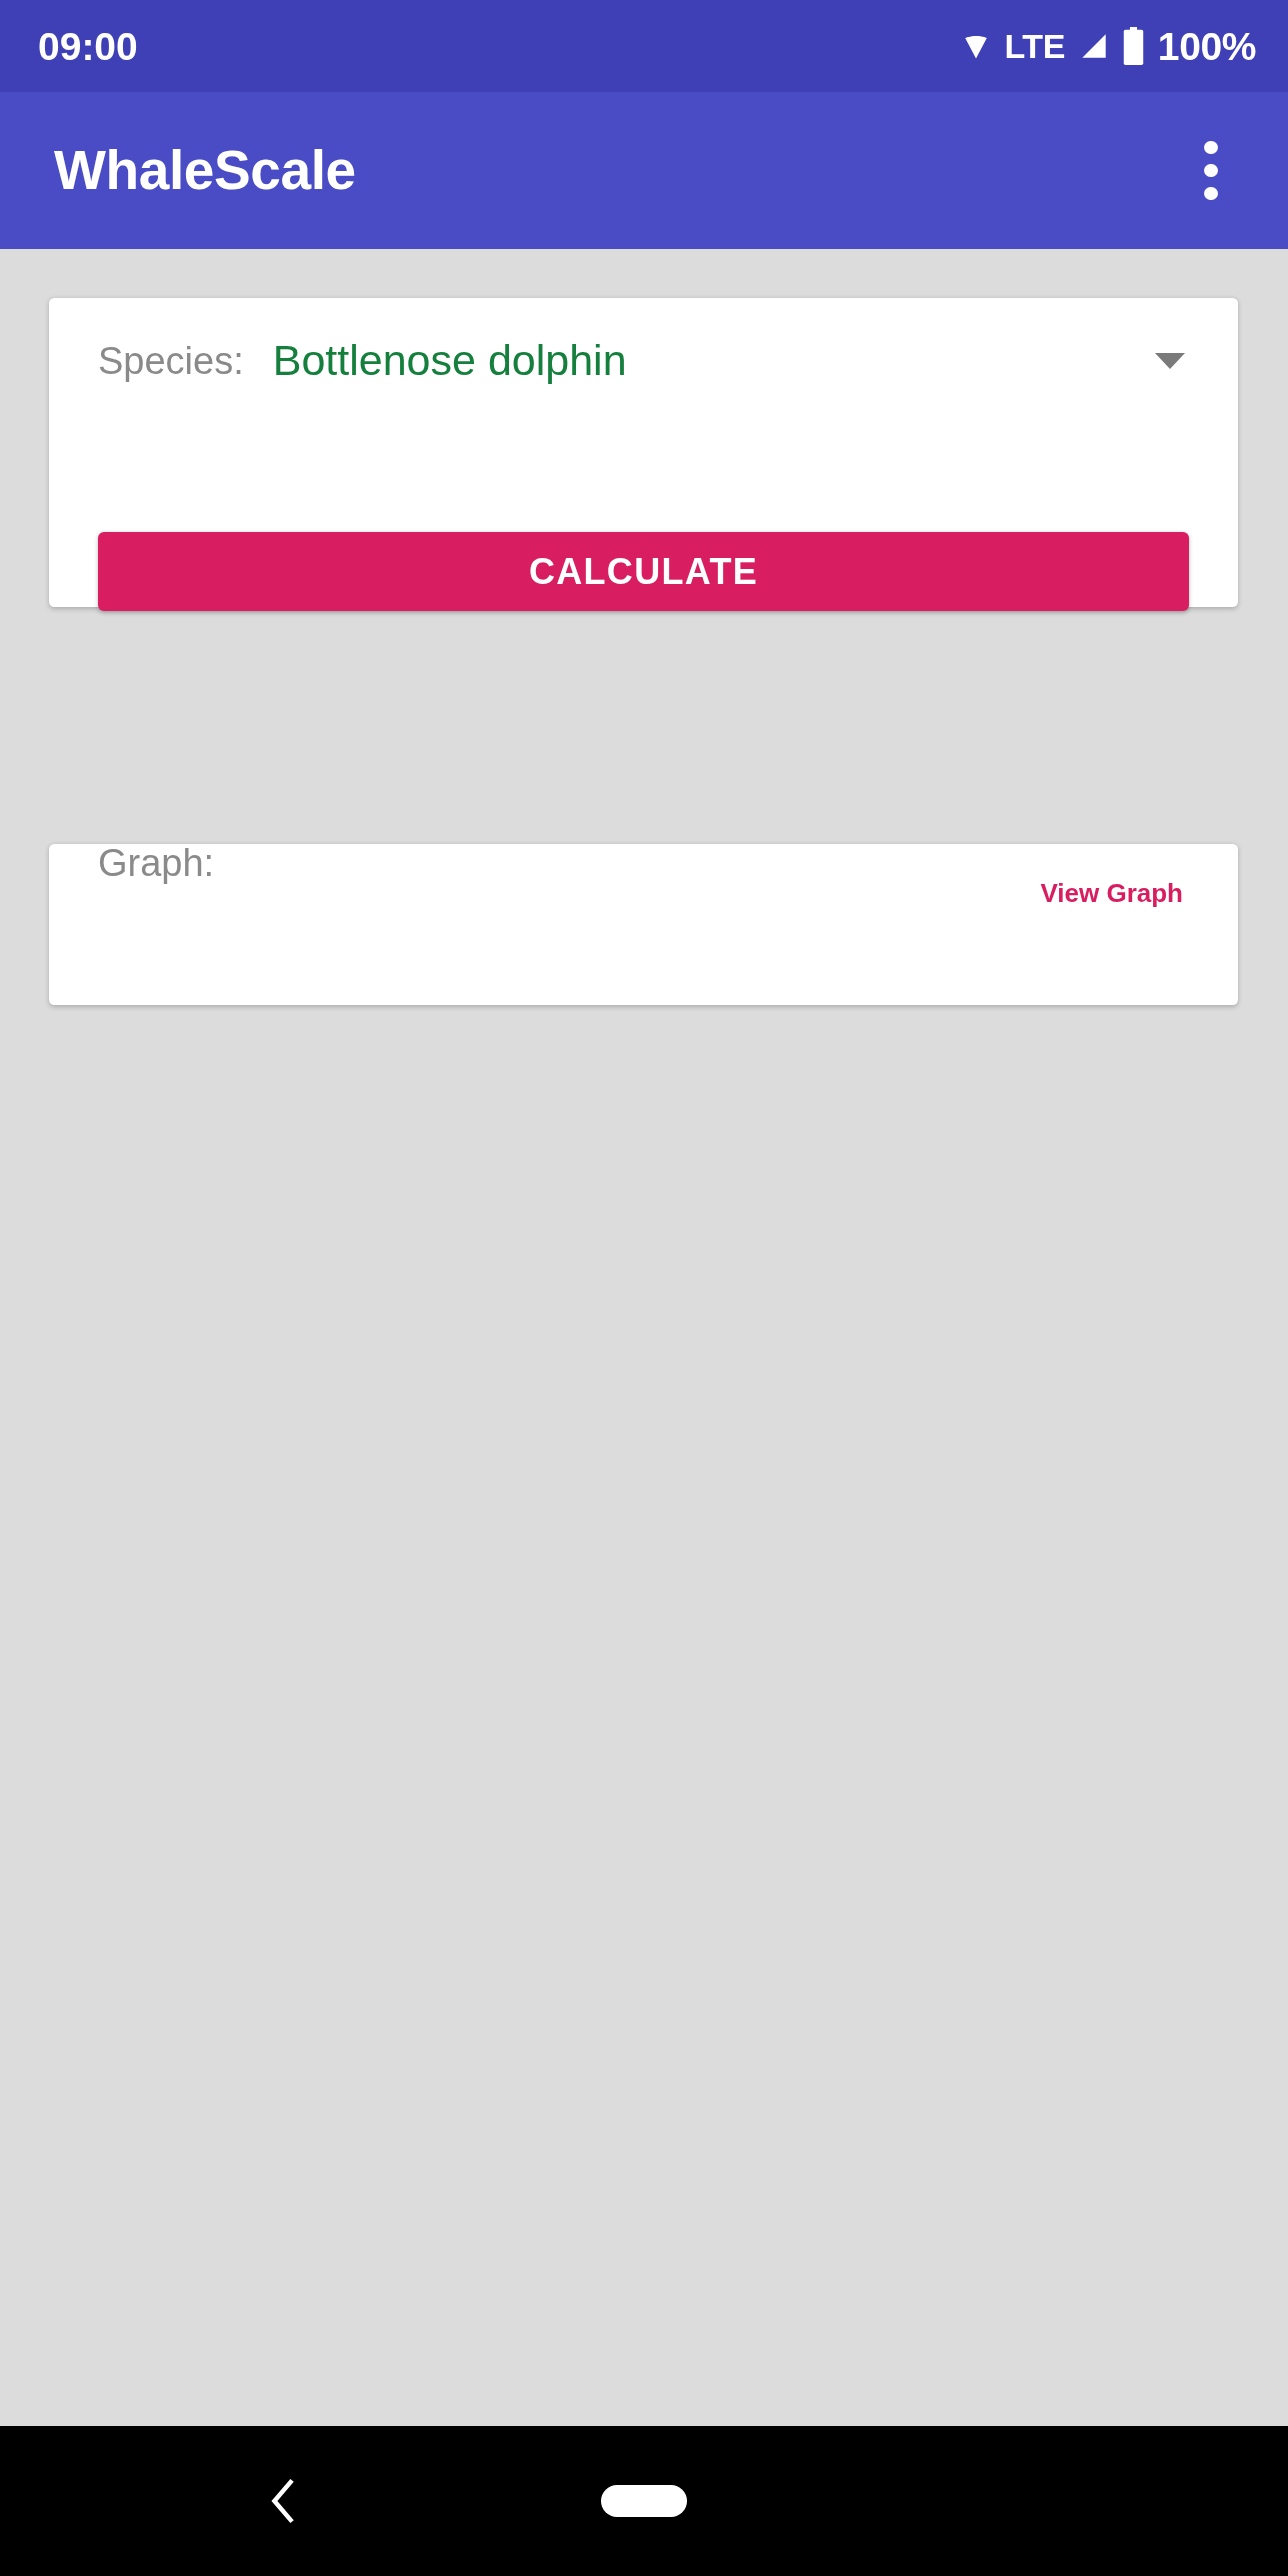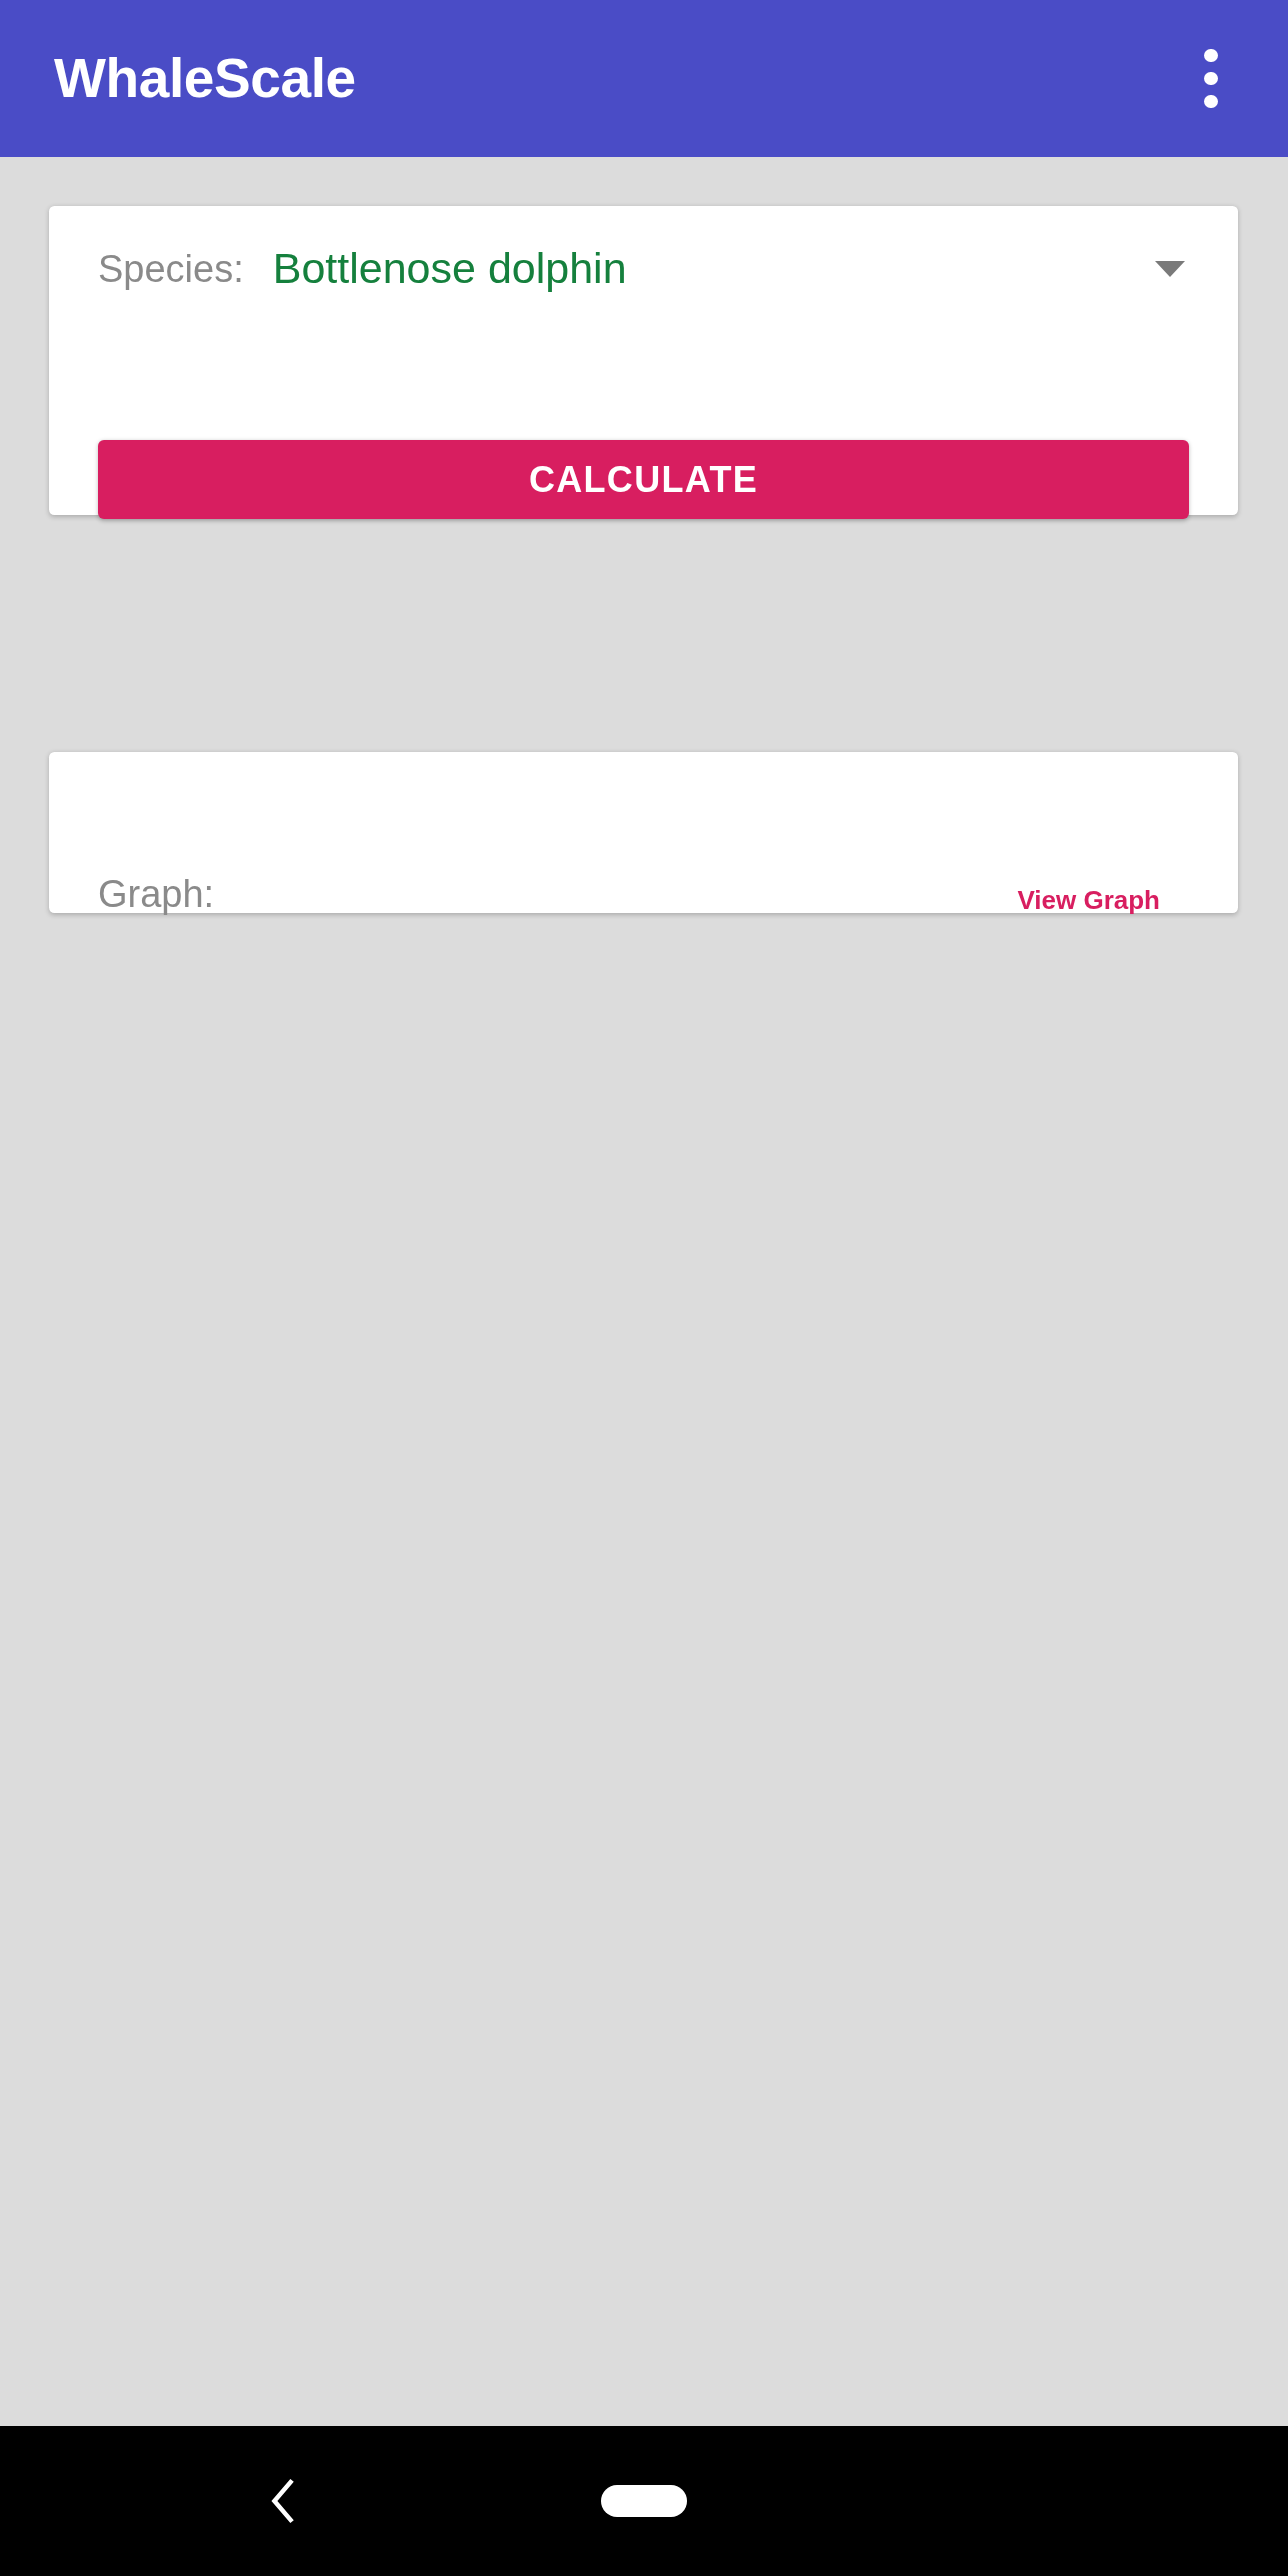"09:00" div.status-bar { html: none -> <div> <div>09:00</div> <div> <span> <svg> <path></path> </svg> </span> <span>LTE</span> <span> <svg> <path></path> </svg> </span> <span> <svg> <rect></rect> <rect></rect> </svg> </span> <span>100%</span> </div> </div> }
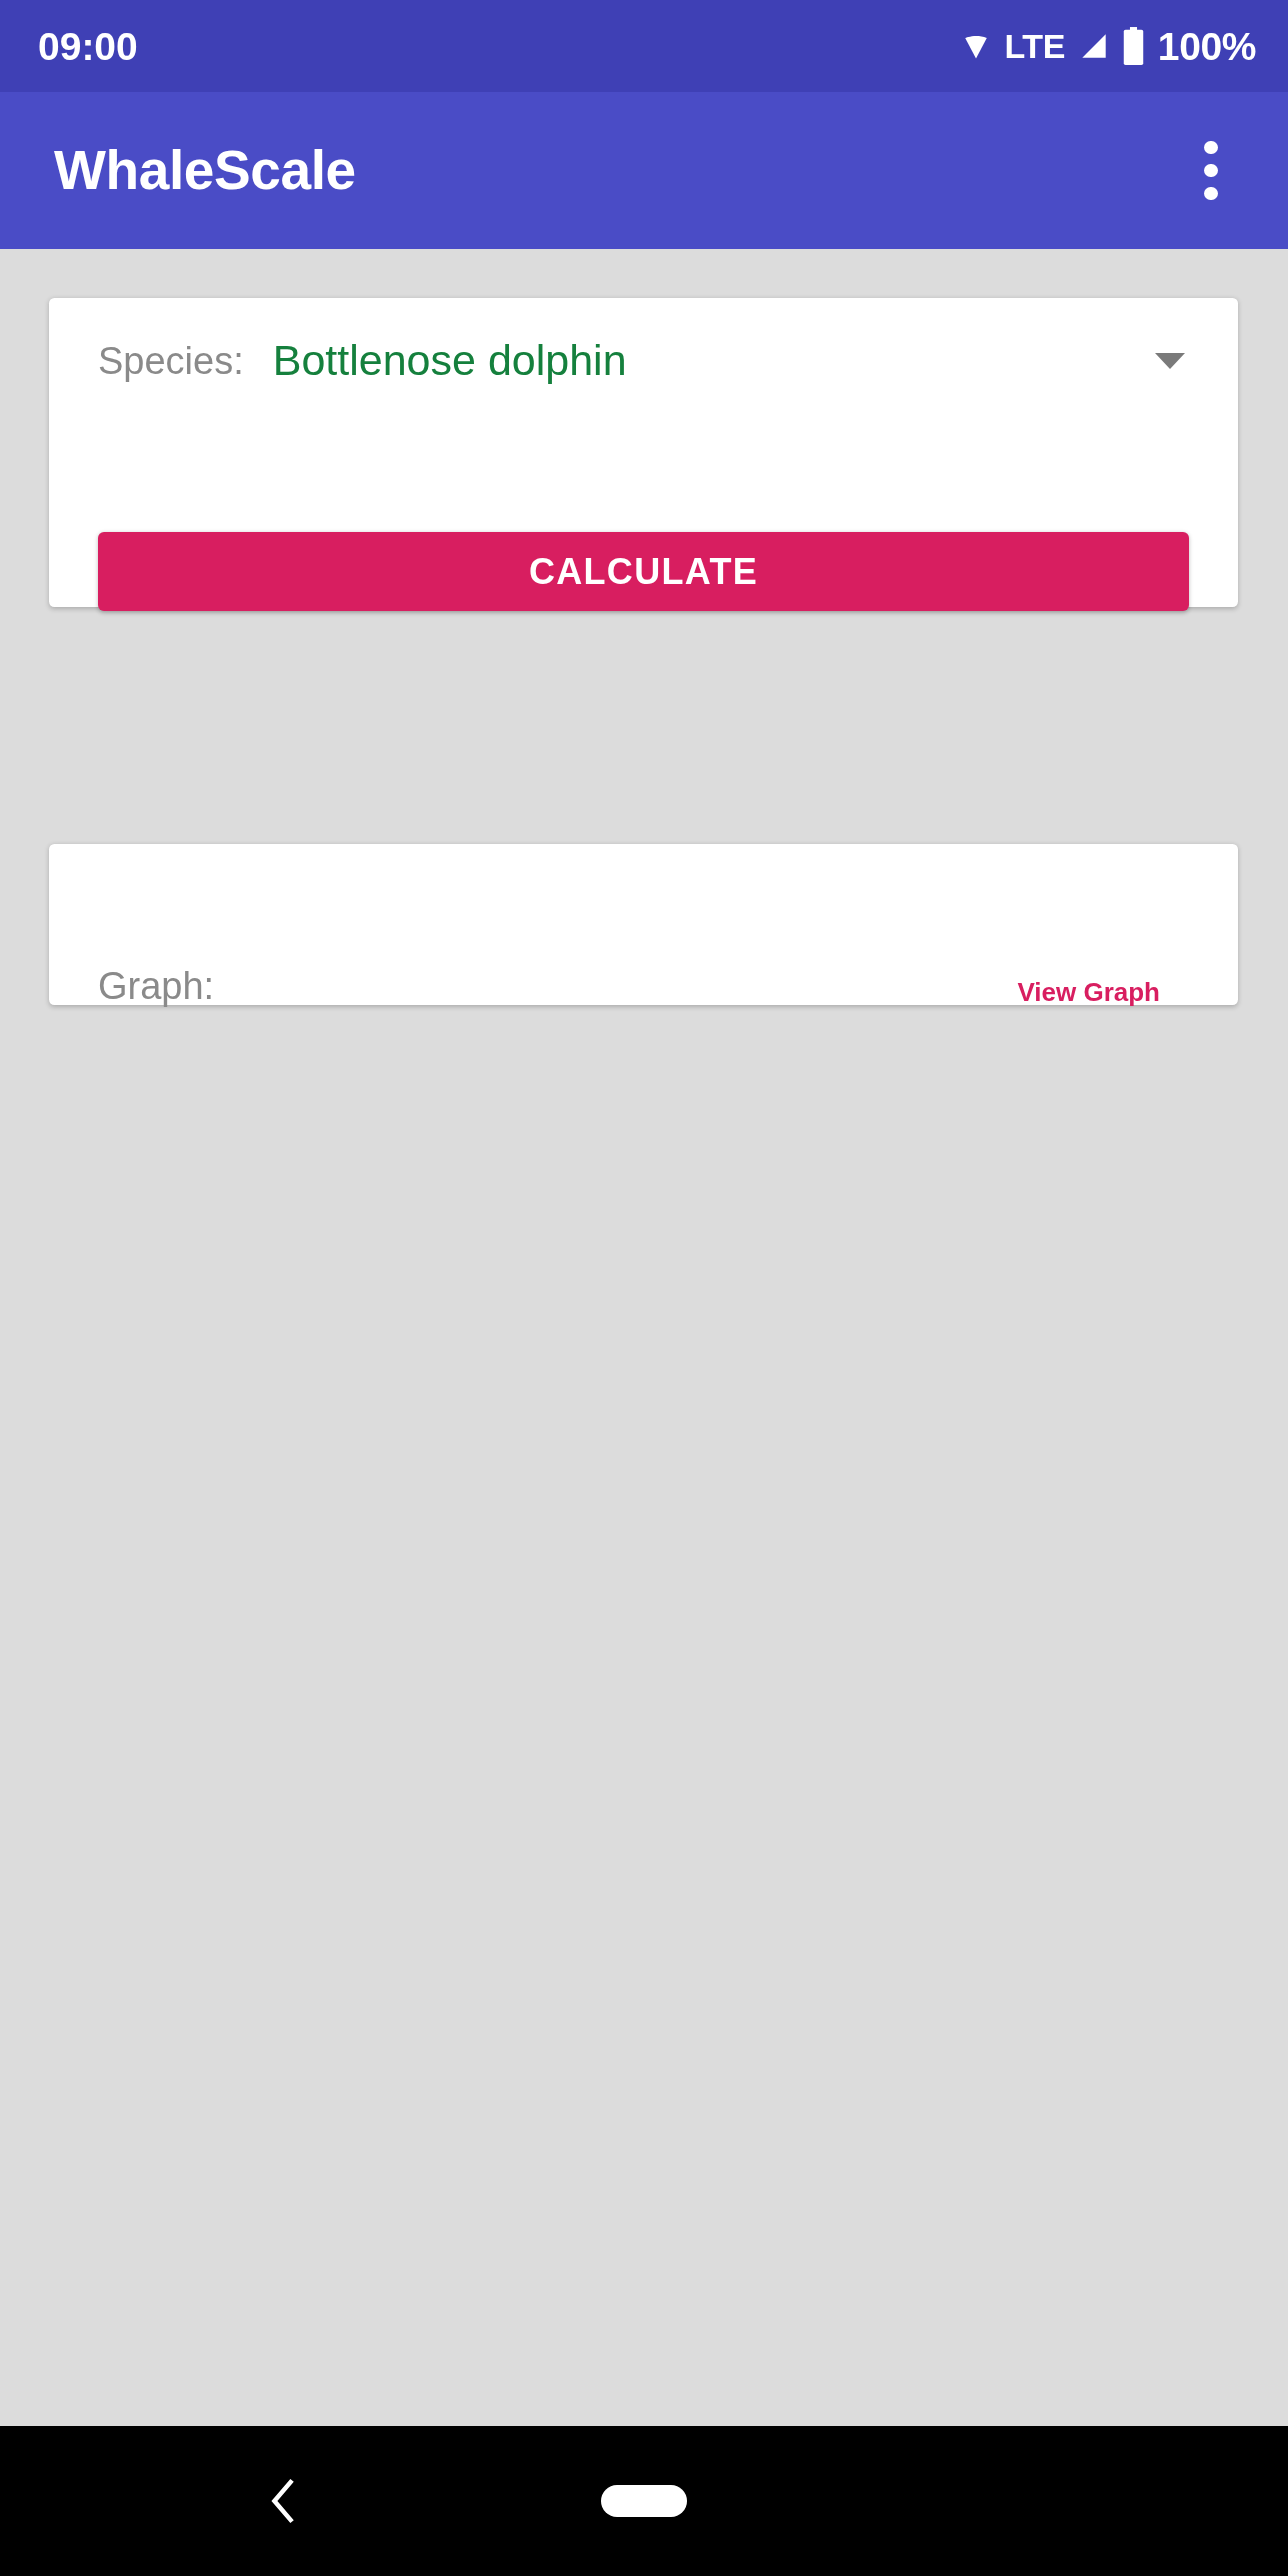"Graph:" .card-graph { align-items: flex-end -> flex-start; padding: 0 78px 0 49px -> 0 55px 0 49px }
